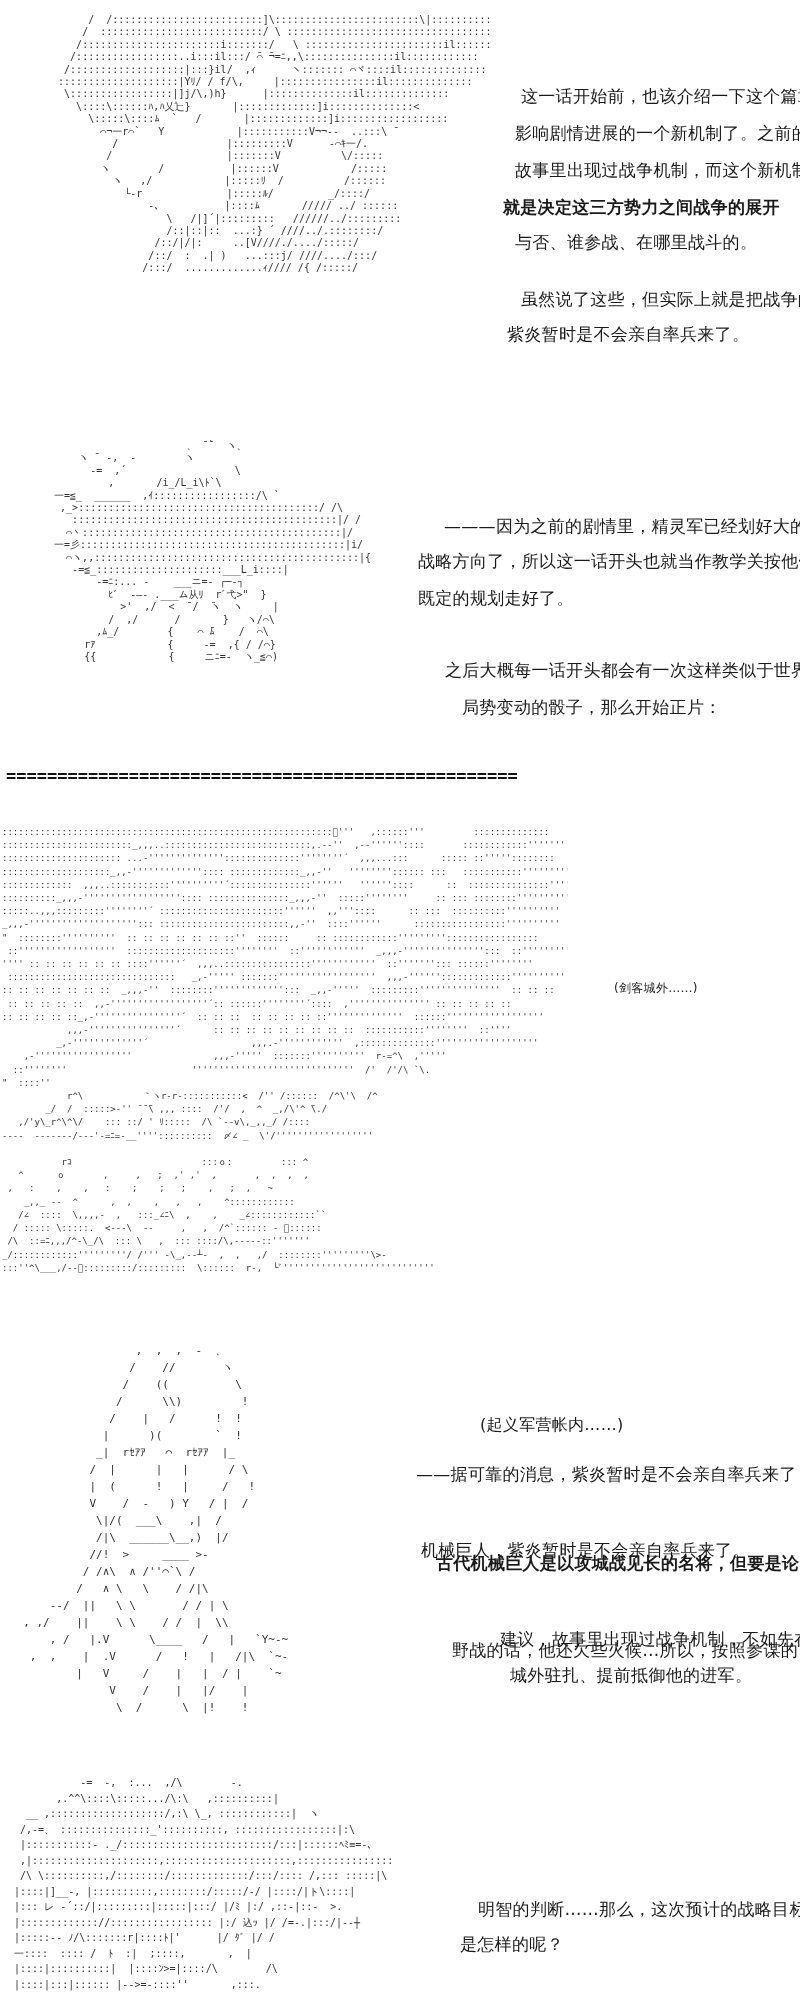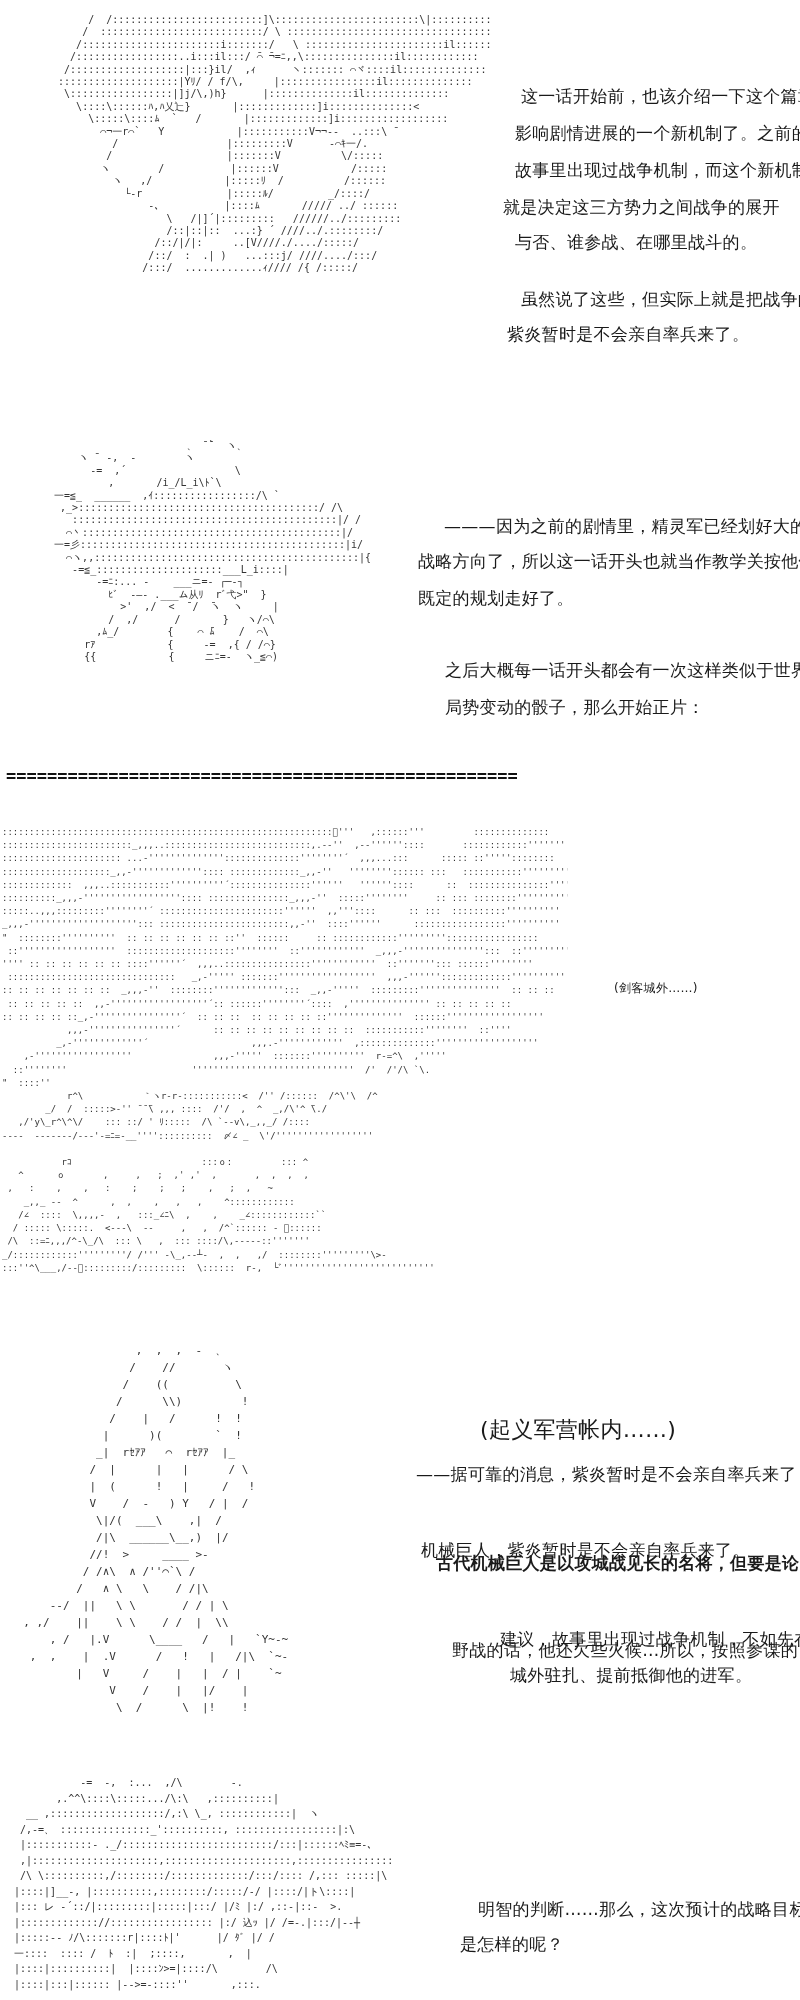"就是决定这三方势力之间战争的展开" div.txt { font-weight: none -> bold }
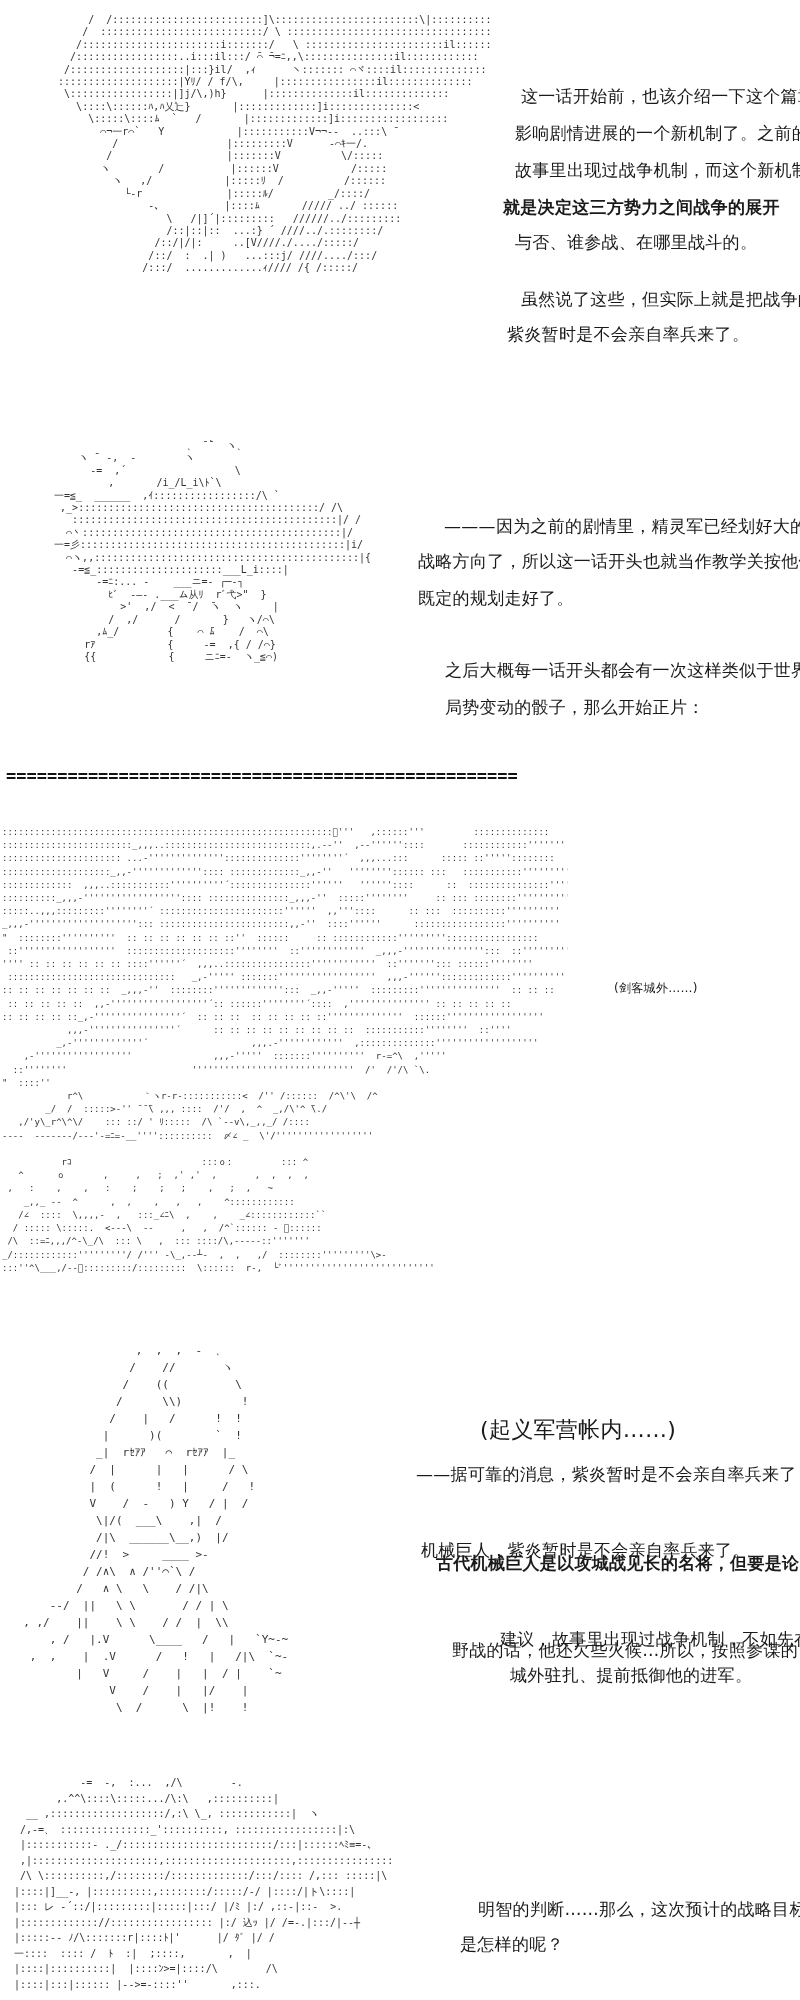"局势变动的骰子，那么开始正片：" div.txt { left: 445px -> 462px }
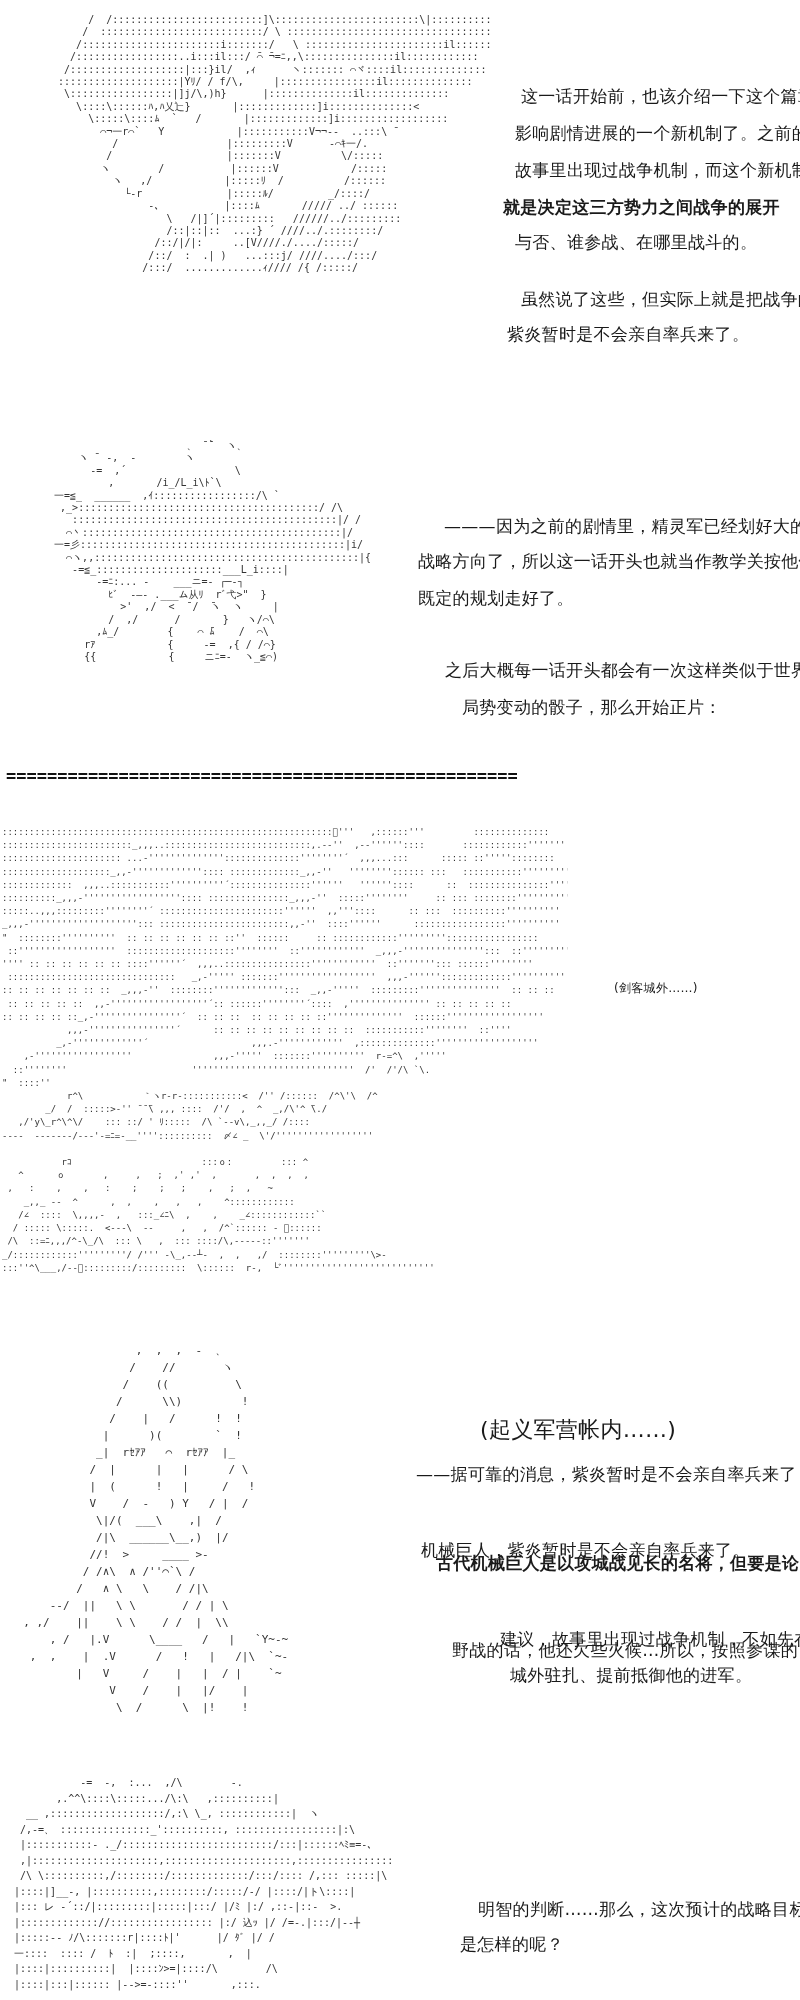"(起义军营帐内……)" div.txt { font-size: 22px -> 16px }
